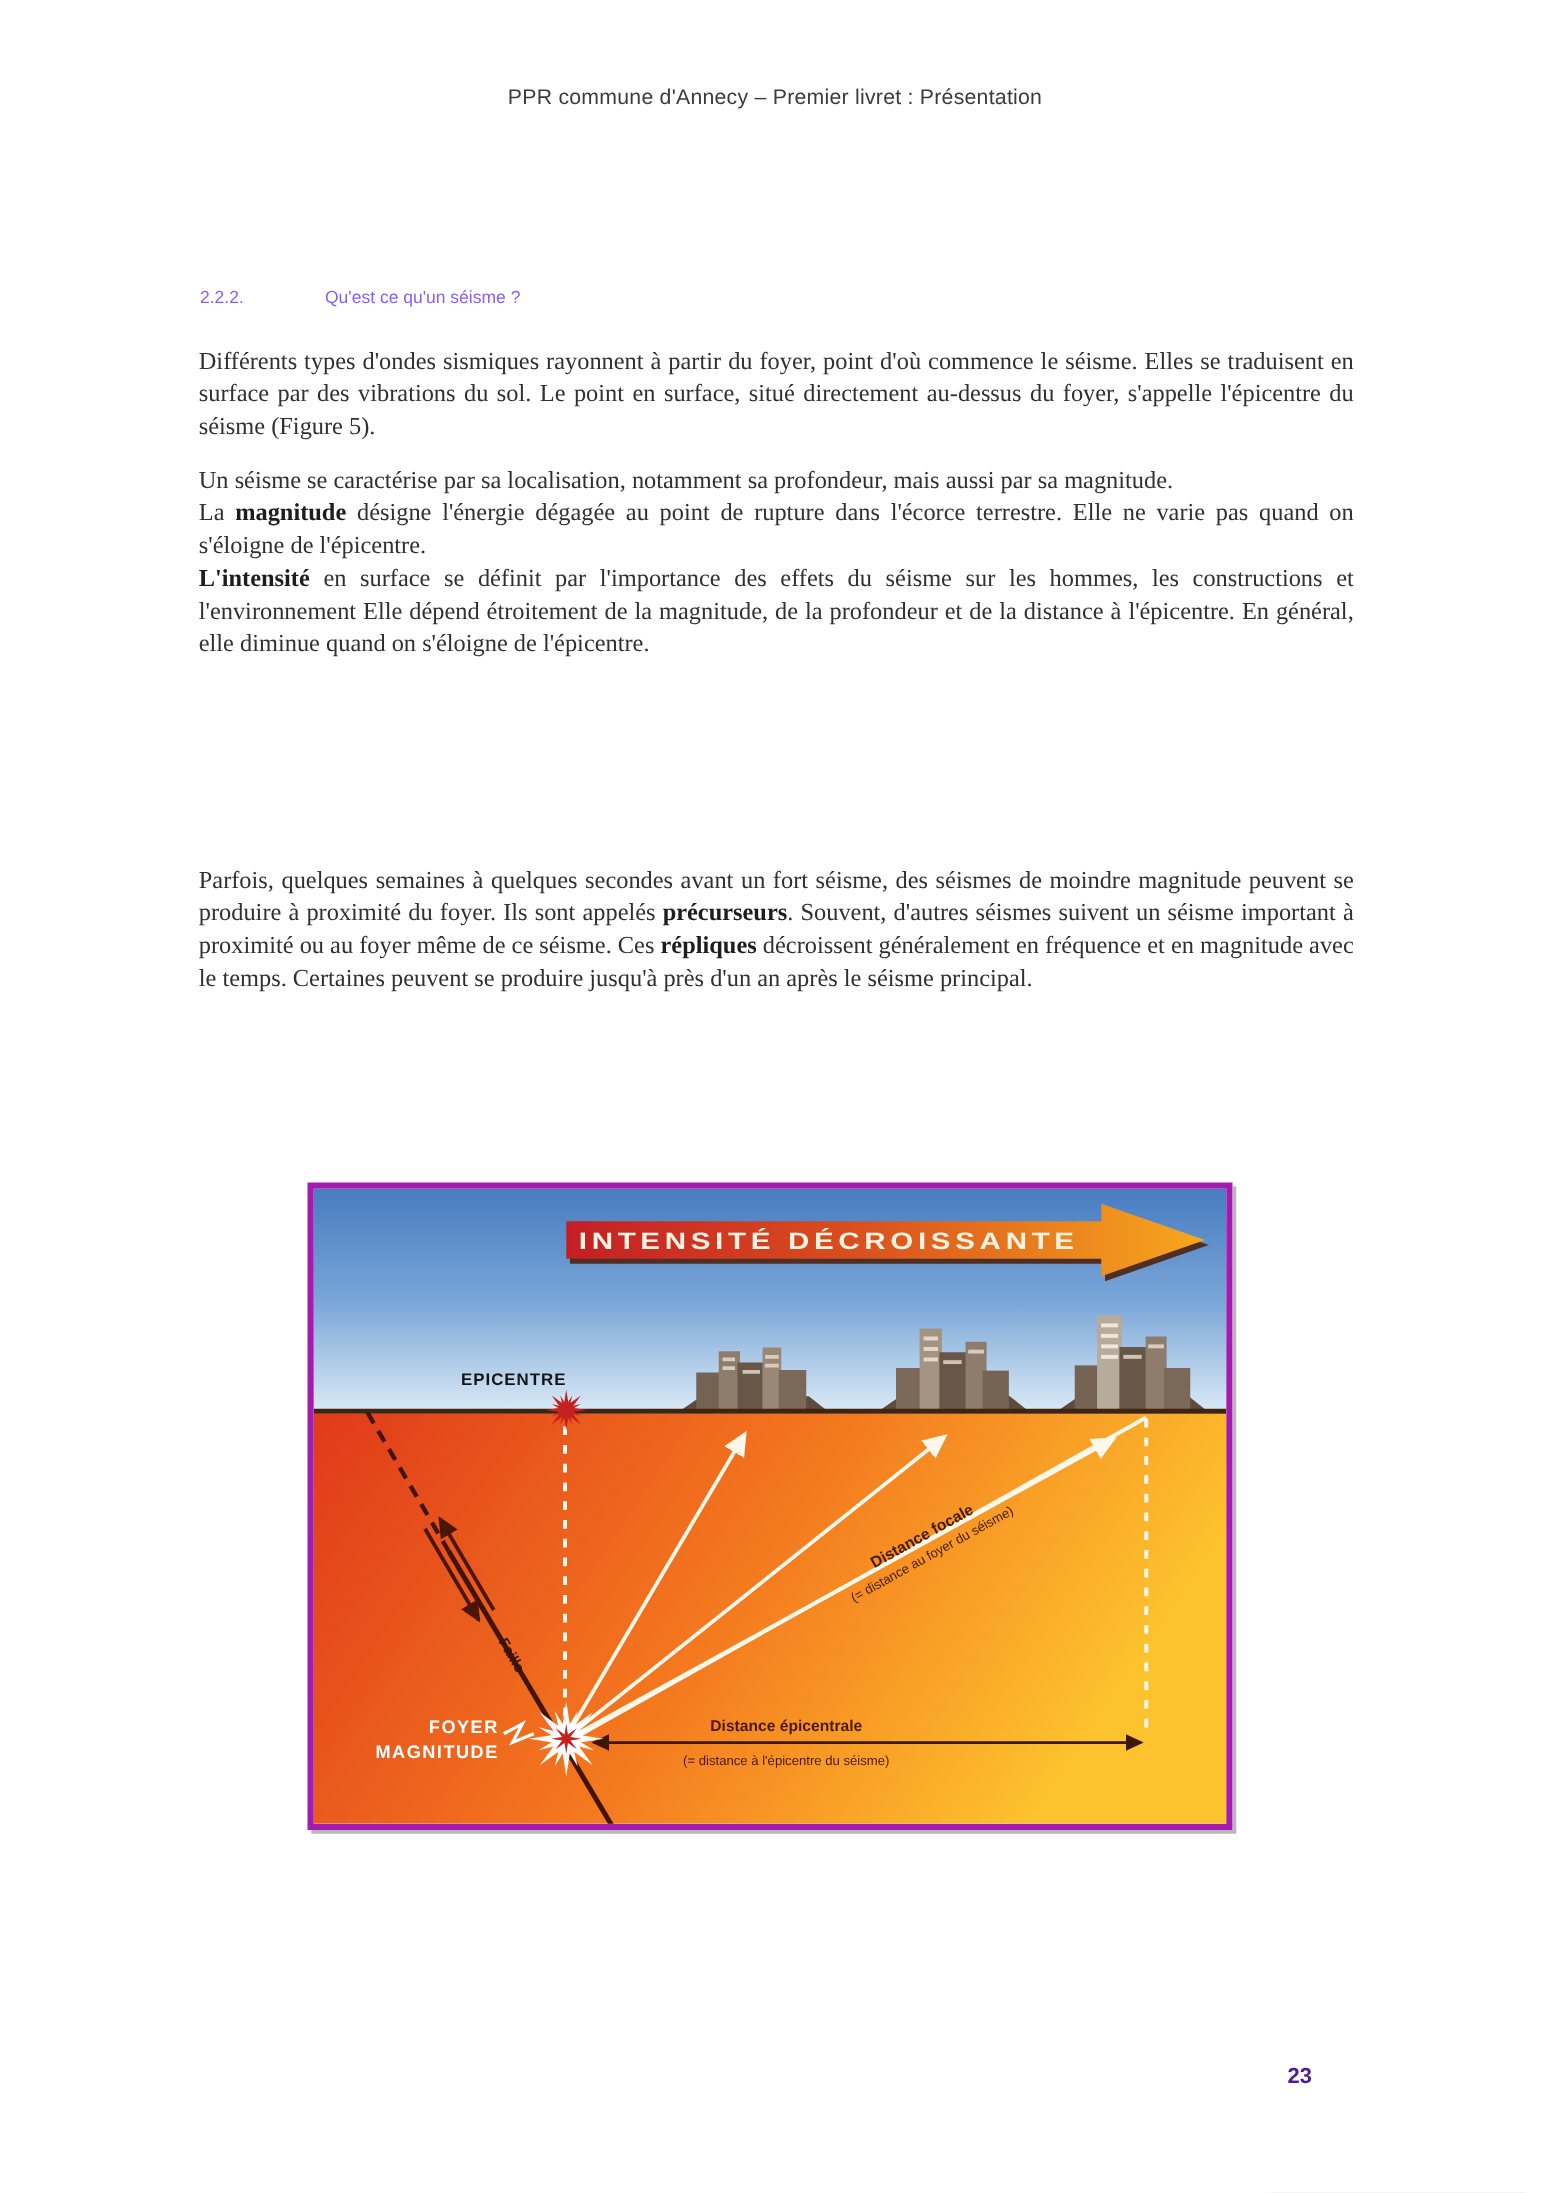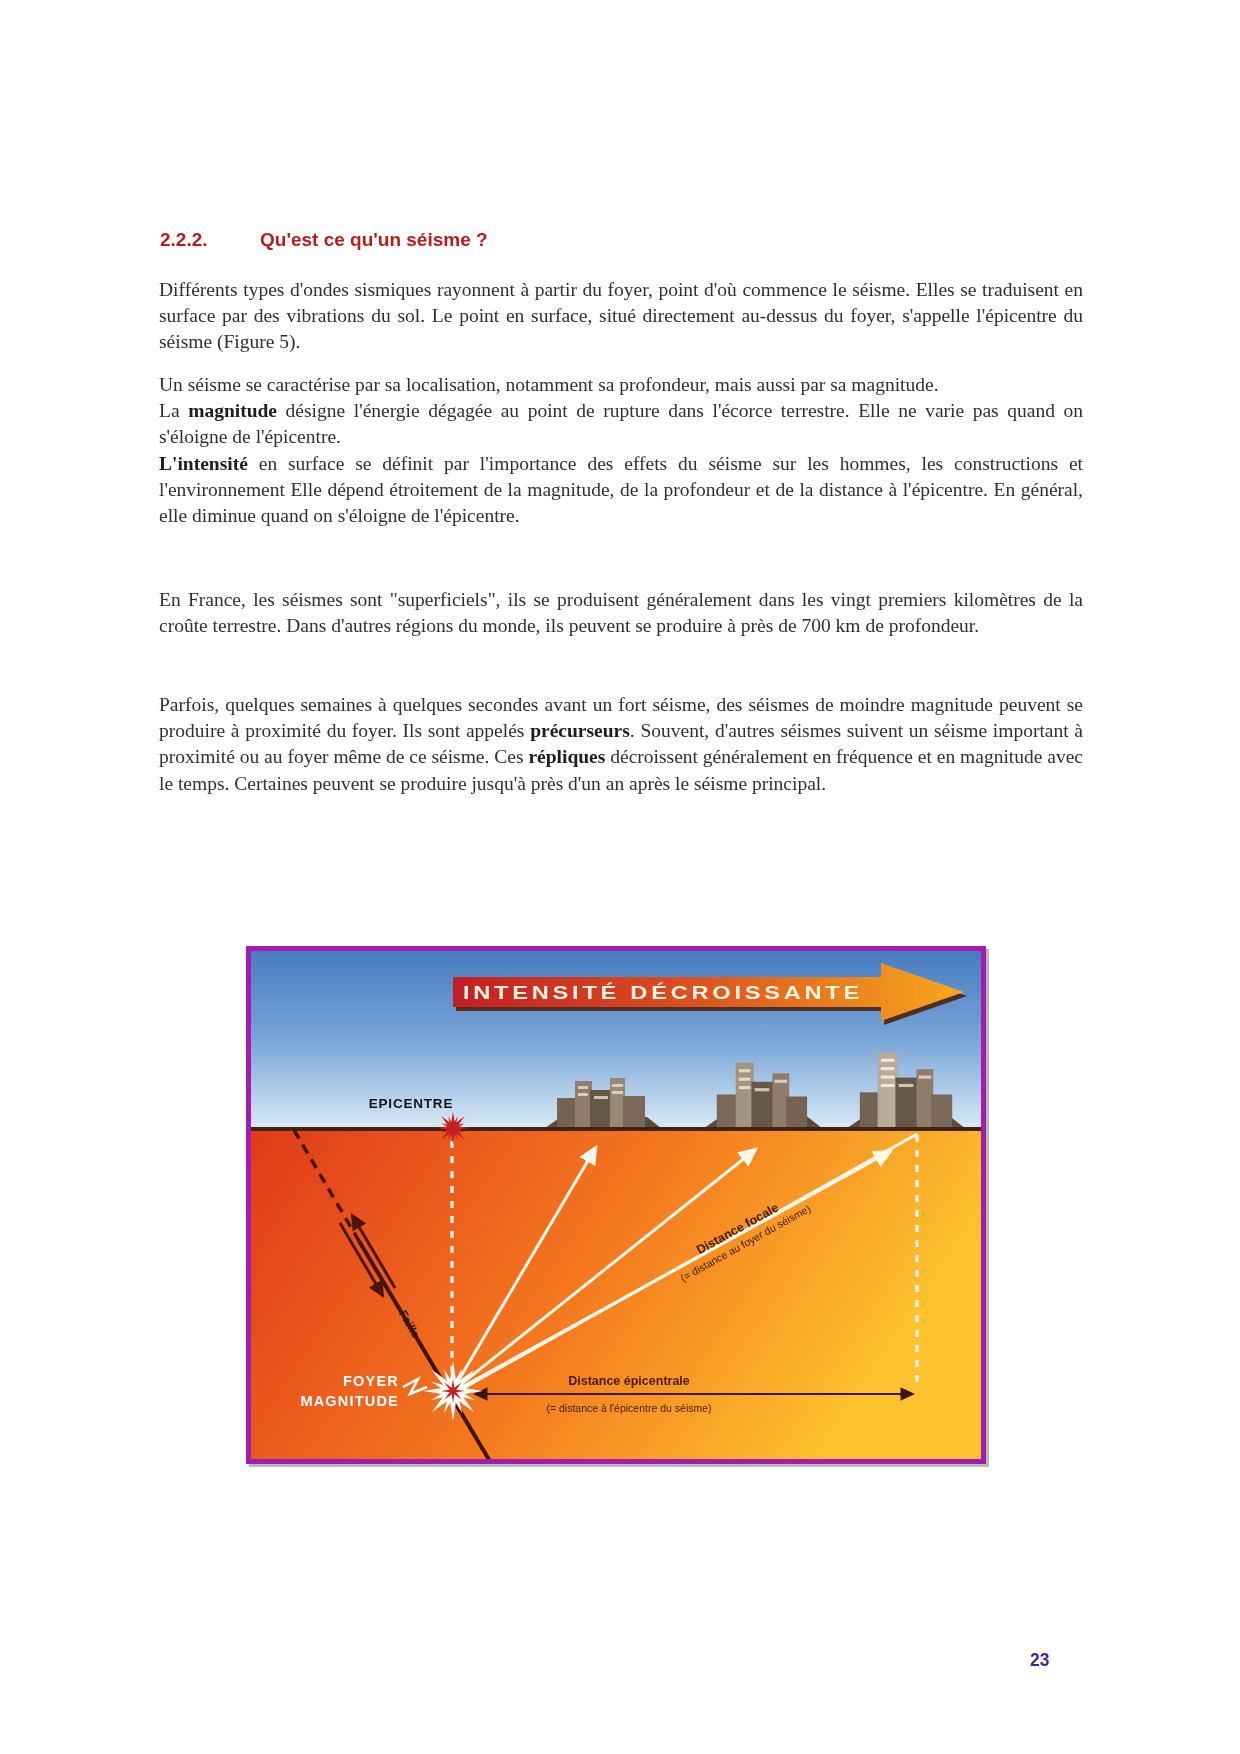"PPR commune d'Annecy – Premier" div.header { html: none -> <div>PPR commune d'Annecy – Premier livret : Présentation</div> }
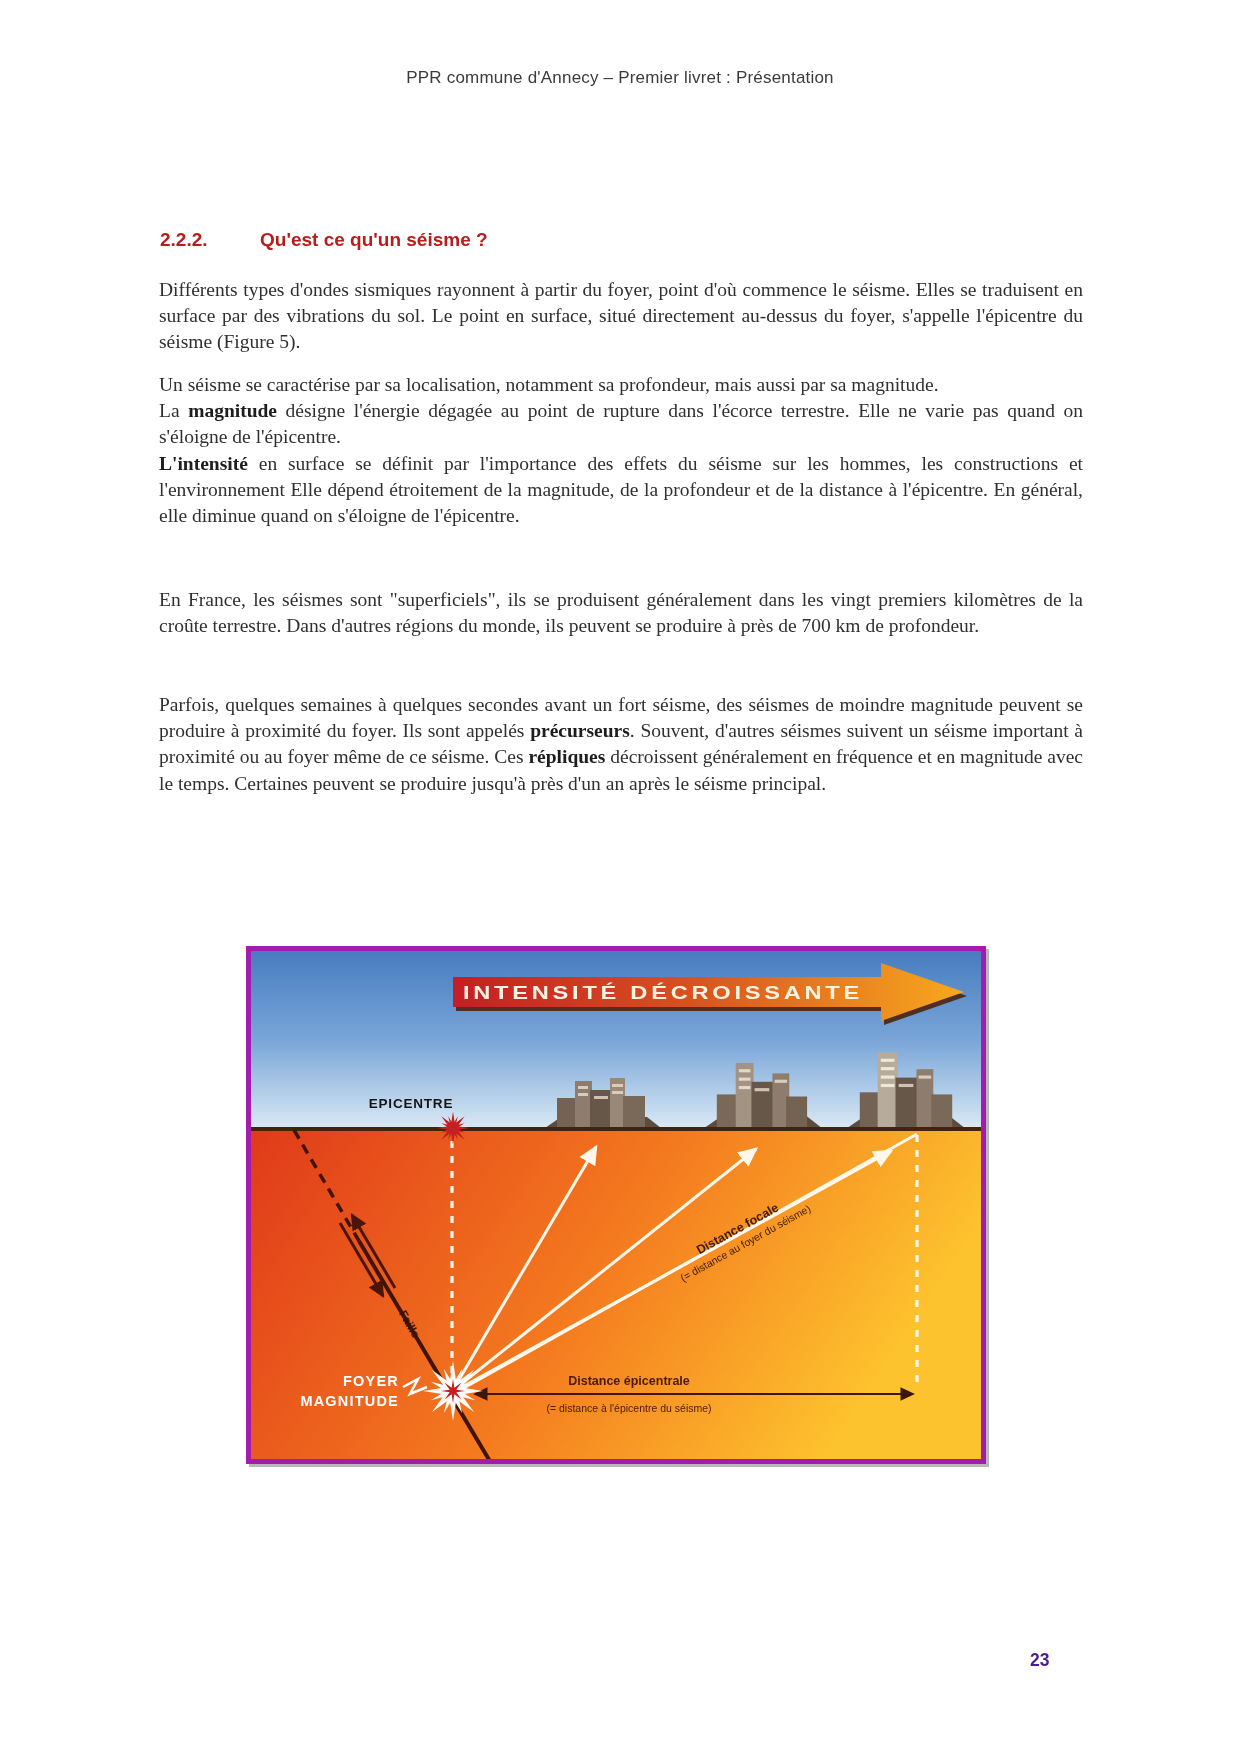"2.2.2. Qu'est ce qu'un séisme" .heading { color: #b91c1c -> #8b5cf6; font-size: 19px -> 14px; font-weight: bold -> normal }
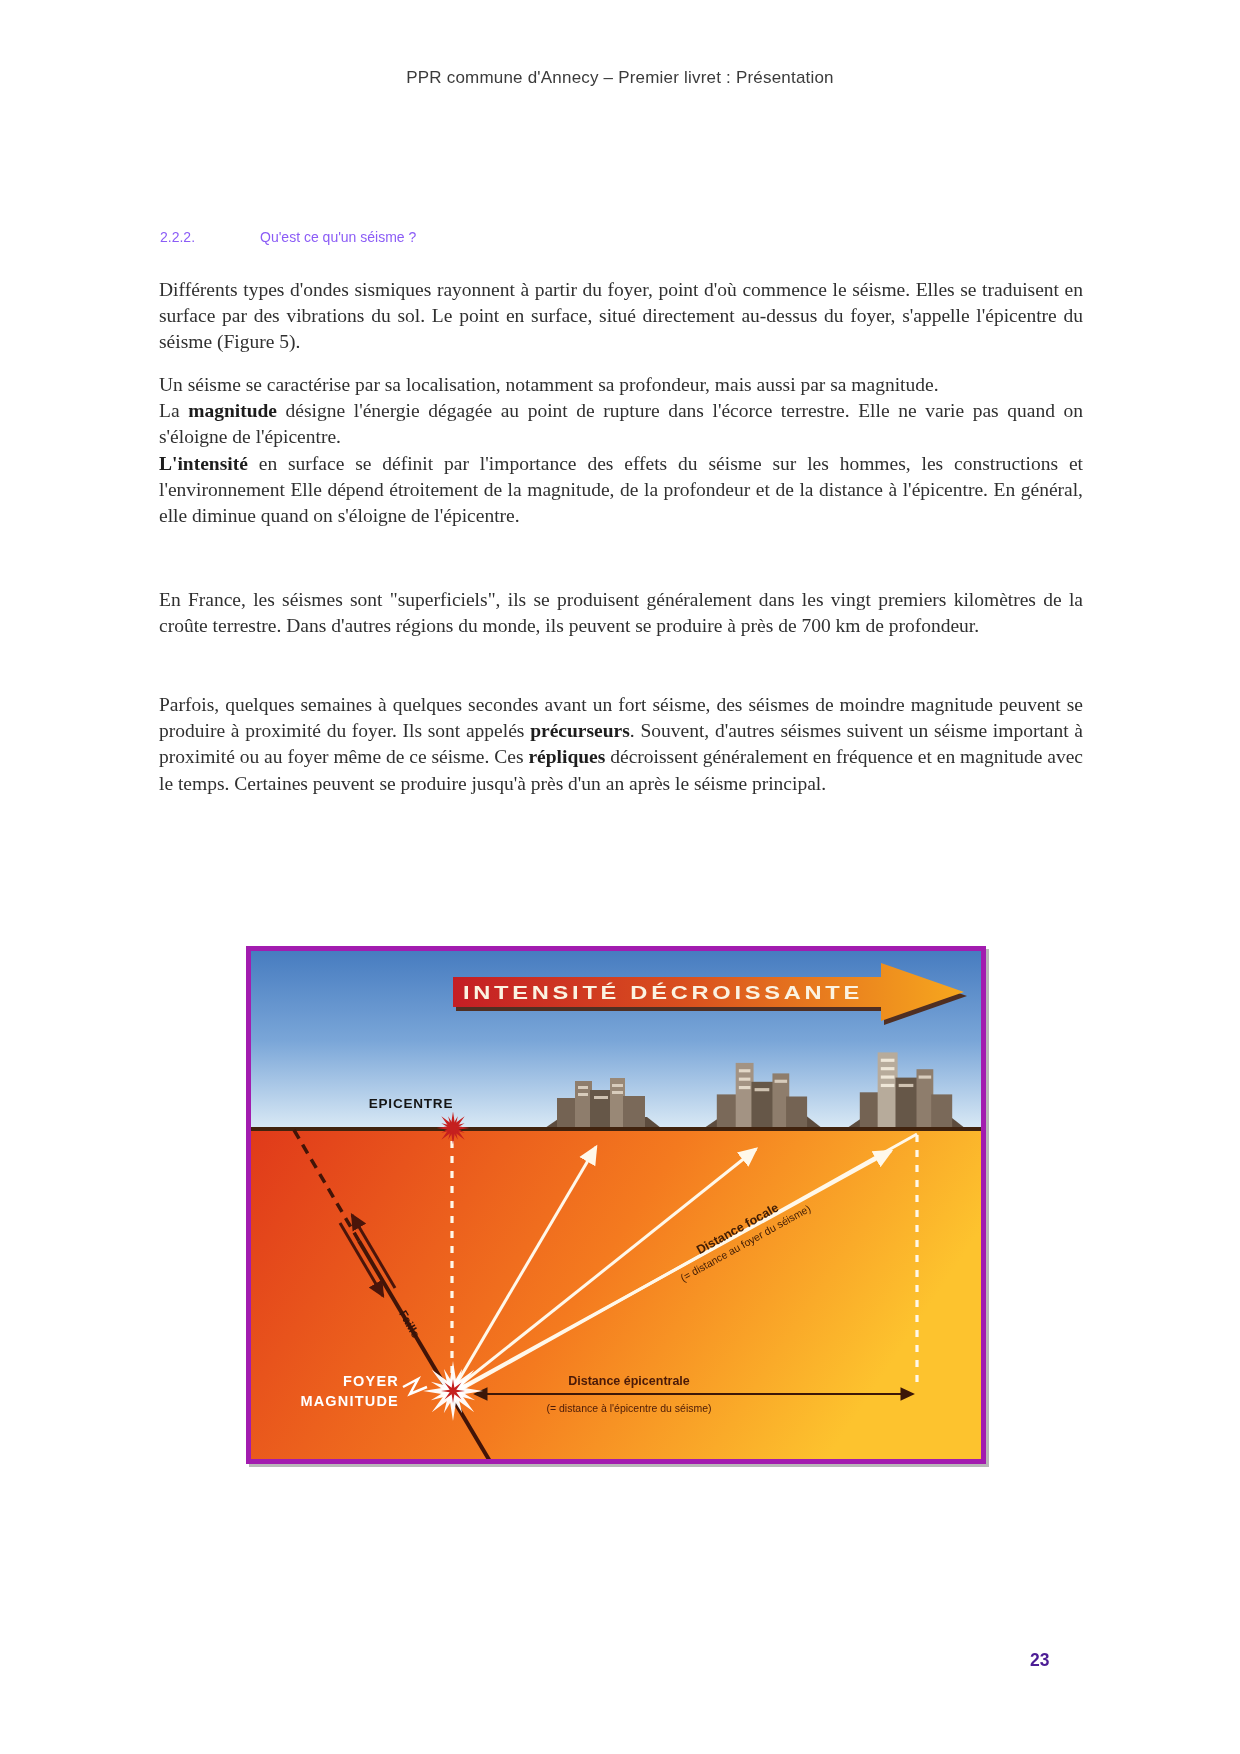"En France, les séismes sont" p.body { html: <p><span>En France, les séismes sont "superficiels", ils se produisent généralement dans les vingt premiers kilomètres de la croûte terrestre. Dans d'autres régions du monde, ils peuvent se produire à près de 700 km de profondeur.</span></p> -> none }
